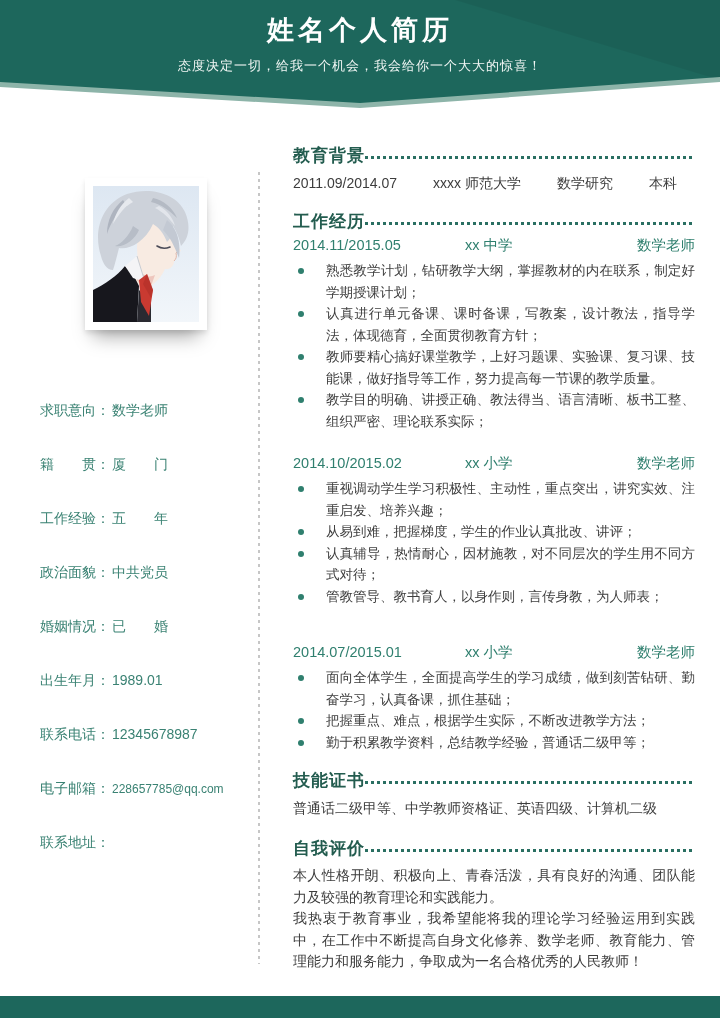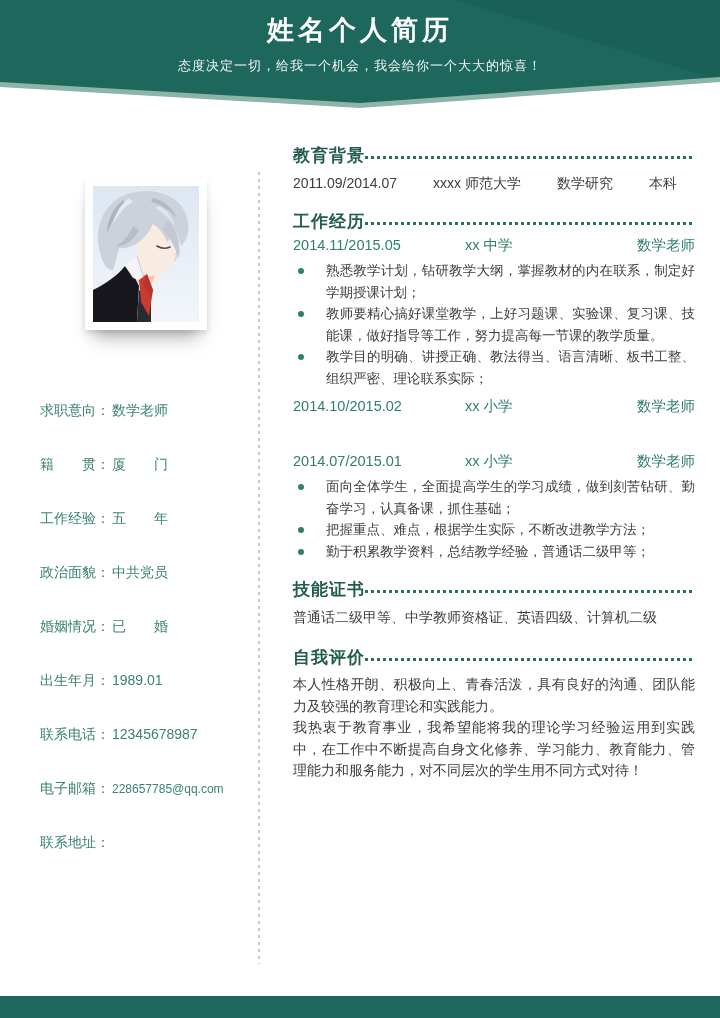"认真进行单元备课、课时备课，写教案，设计教法，指导学法，体现德育，全面贯彻教育方" li { html: none -> <li>认真进行单元备课、课时备课，写教案，设计教法，指导学法，体现德育，全面贯彻教育方针；</li> }
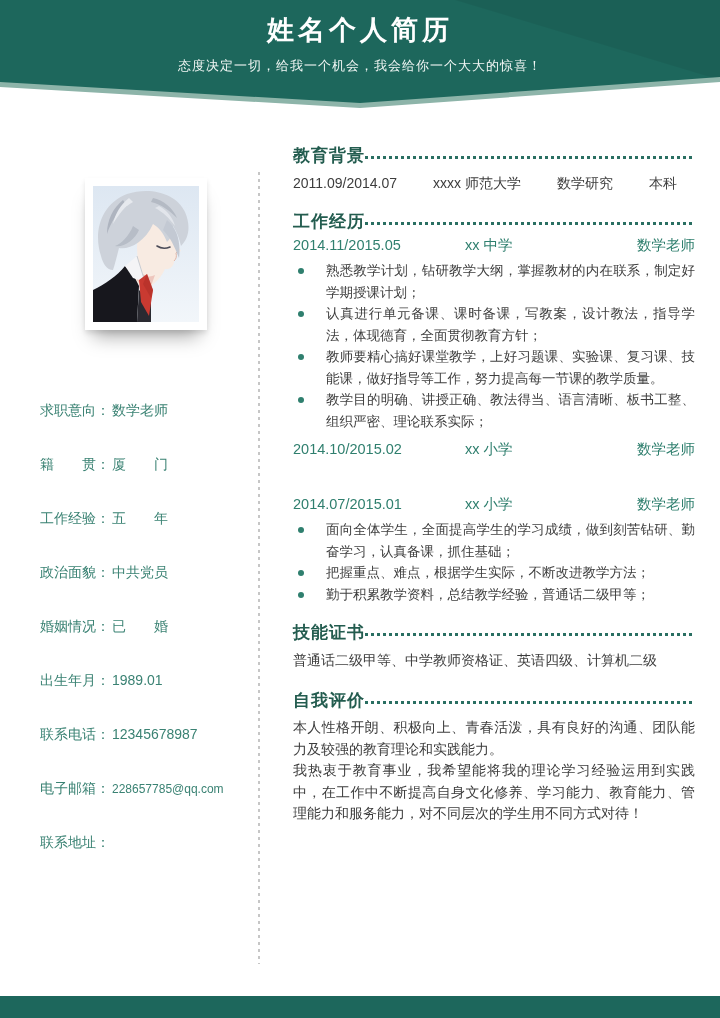"2014.10/2015.02" .job-row.second { margin-top: 8px -> 22px }
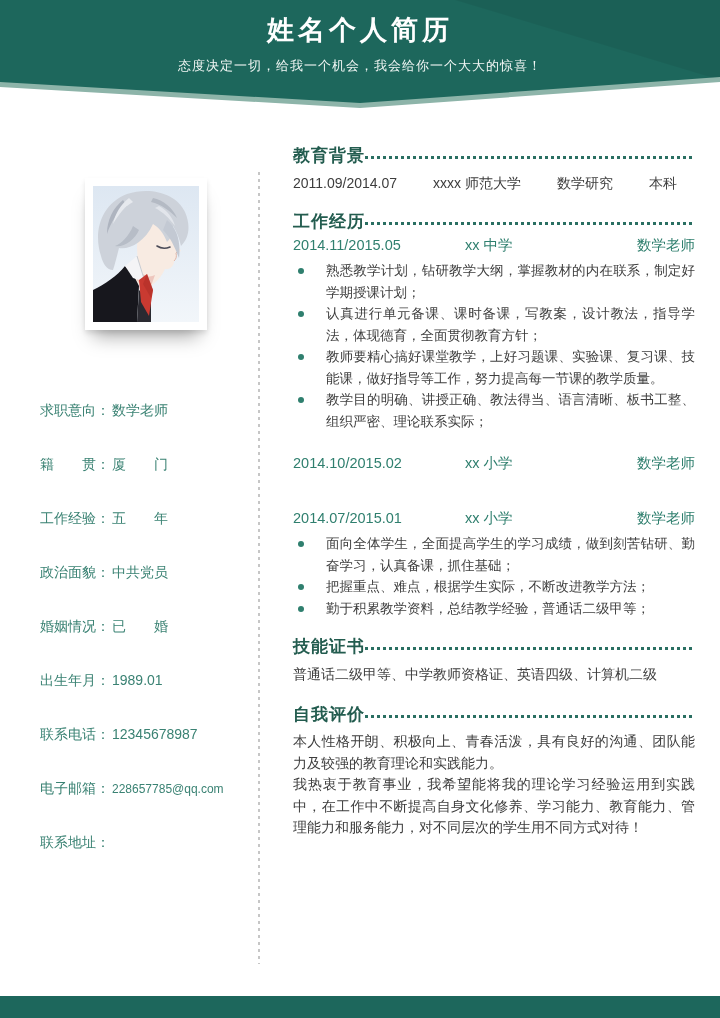"重视调动学生学习积极性、主动性，重点突出，讲究实效、注重启发、培养兴趣；" ul.bullets { html: none -> <ul> <li>重视调动学生学习积极性、主动性，重点突出，讲究实效、注重启发、培养兴趣；</li> <li>从易到难，把握梯度，学生的作业认真批改、讲评；</li> <li>认真辅导，热情耐心，因材施教，对不同层次的学生用不同方式对待；</li> <li>管教管导、教书育人，以身作则，言传身教，为人师表；</li> </ul> }
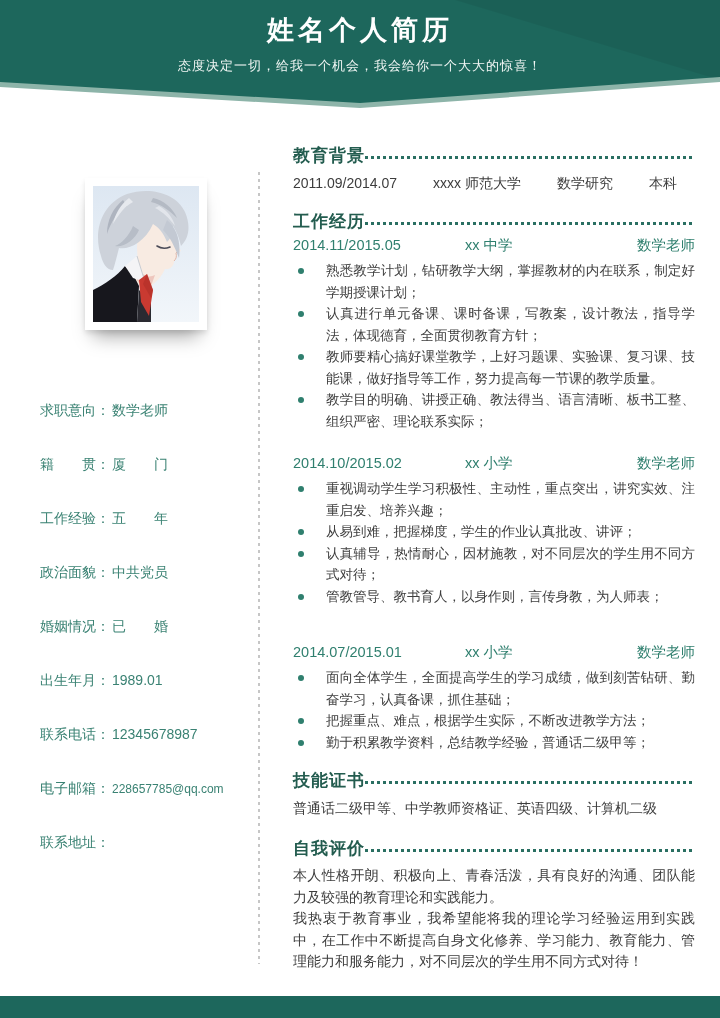"我热衷于教育事业，我希望能将我的理论学习经验运用到实践中，在工作中不断提高自身文" p.eval-p { text: 学习能力、教育能力、管理能力和服务能力，对不同层次的学生用不同方式对待 -> 数学老师、教育能力、管理能力和服务能力，争取成为一名合格优秀的人民教师 }
